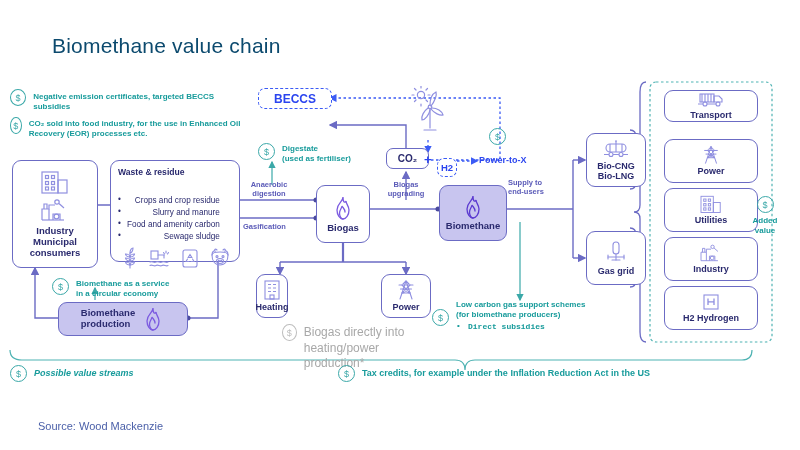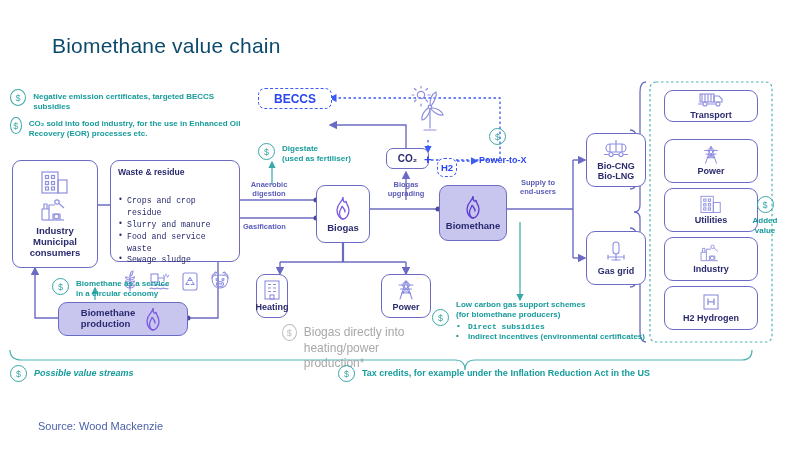"Supply to" div.abs { text-align: center -> left }
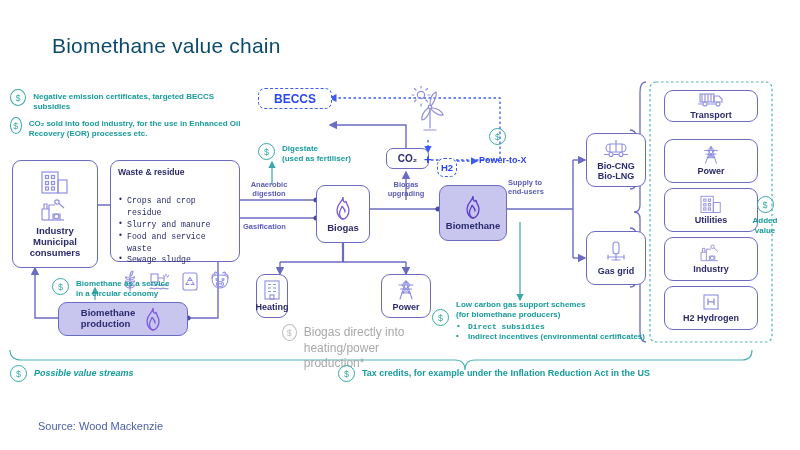"Crops and crop residue" ul.blist { font-family: Liberation Mono, monospace -> none; text-align: left -> right }
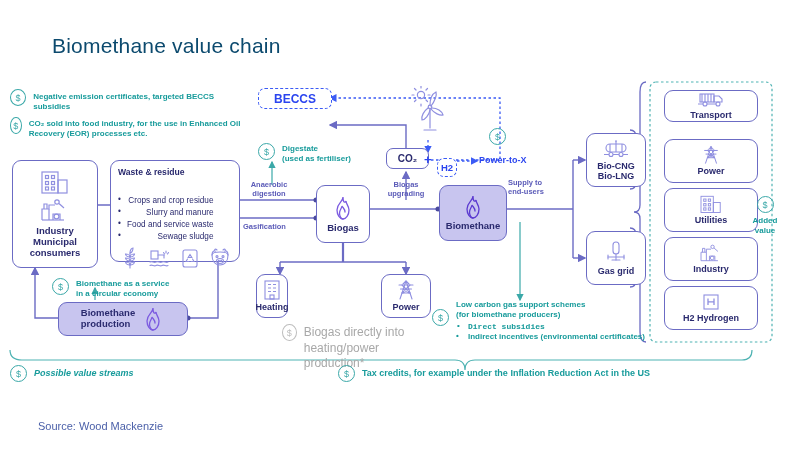"Food and service waste" li { text: service waste -> amenity carbon }
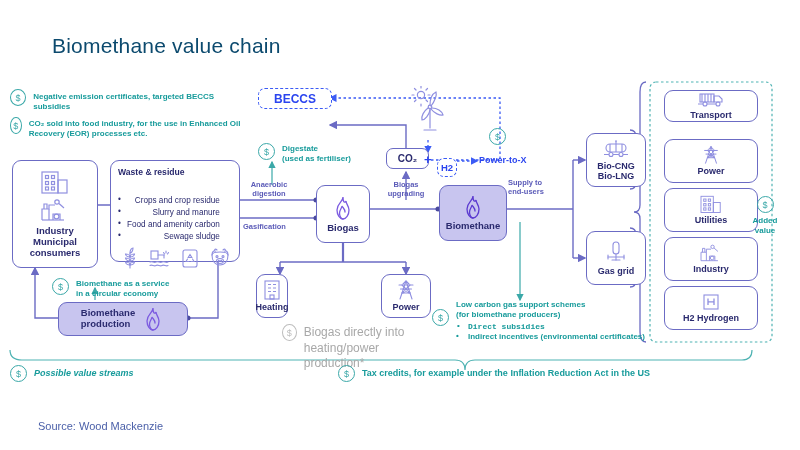"Indirect incentives (environmental" li { html: <li>Indirect incentives (environmental certificates)</li> -> none }
